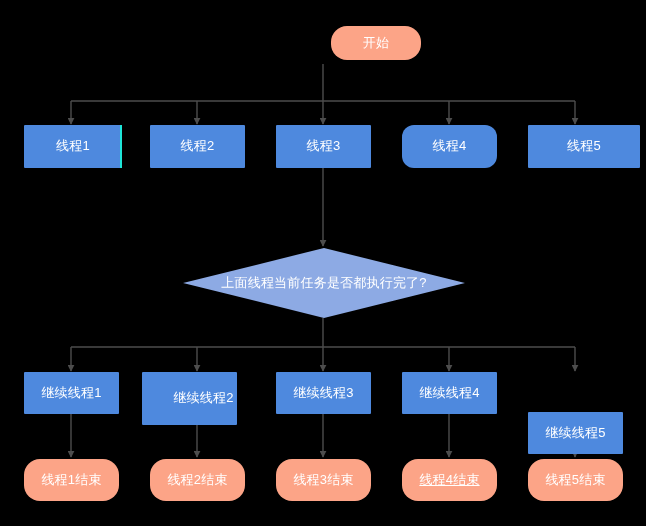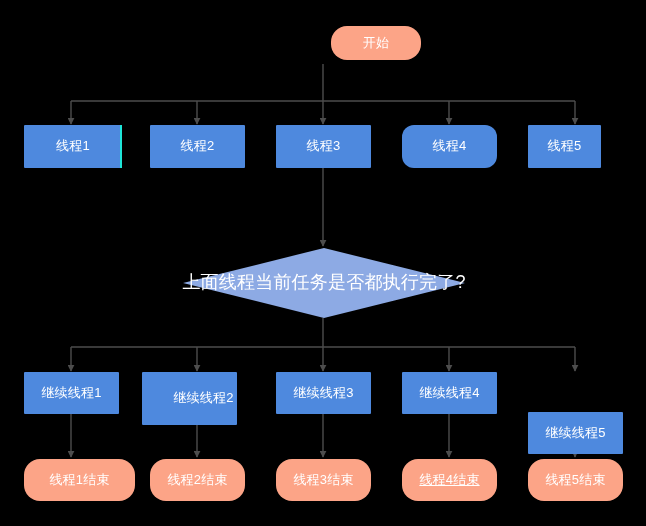"线程5" div.node { width: 73px -> 112px }
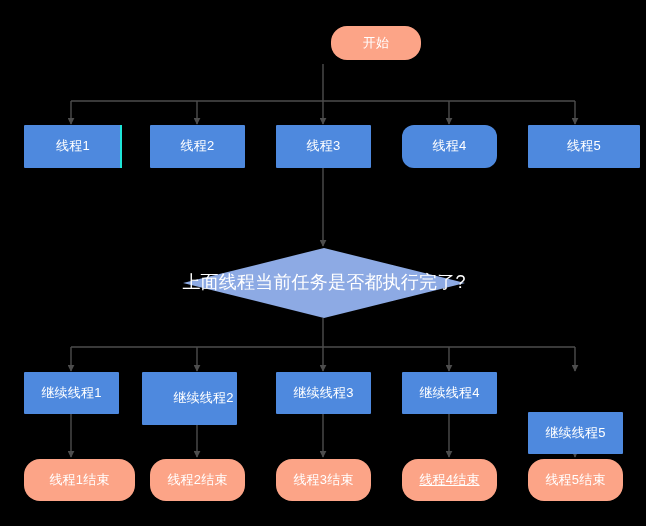"上面线程当前任务是否都执行完了?" .node-decision .diamond-label { font-size: 18px -> 13px }
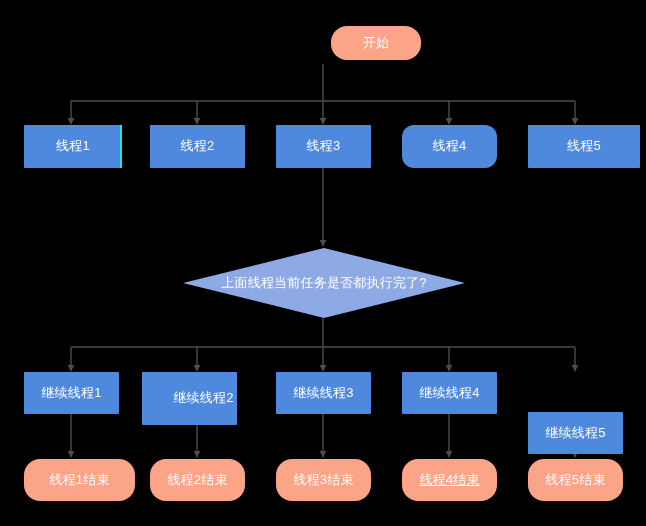"线程1结束" div.node { width: 111px -> 95px }
